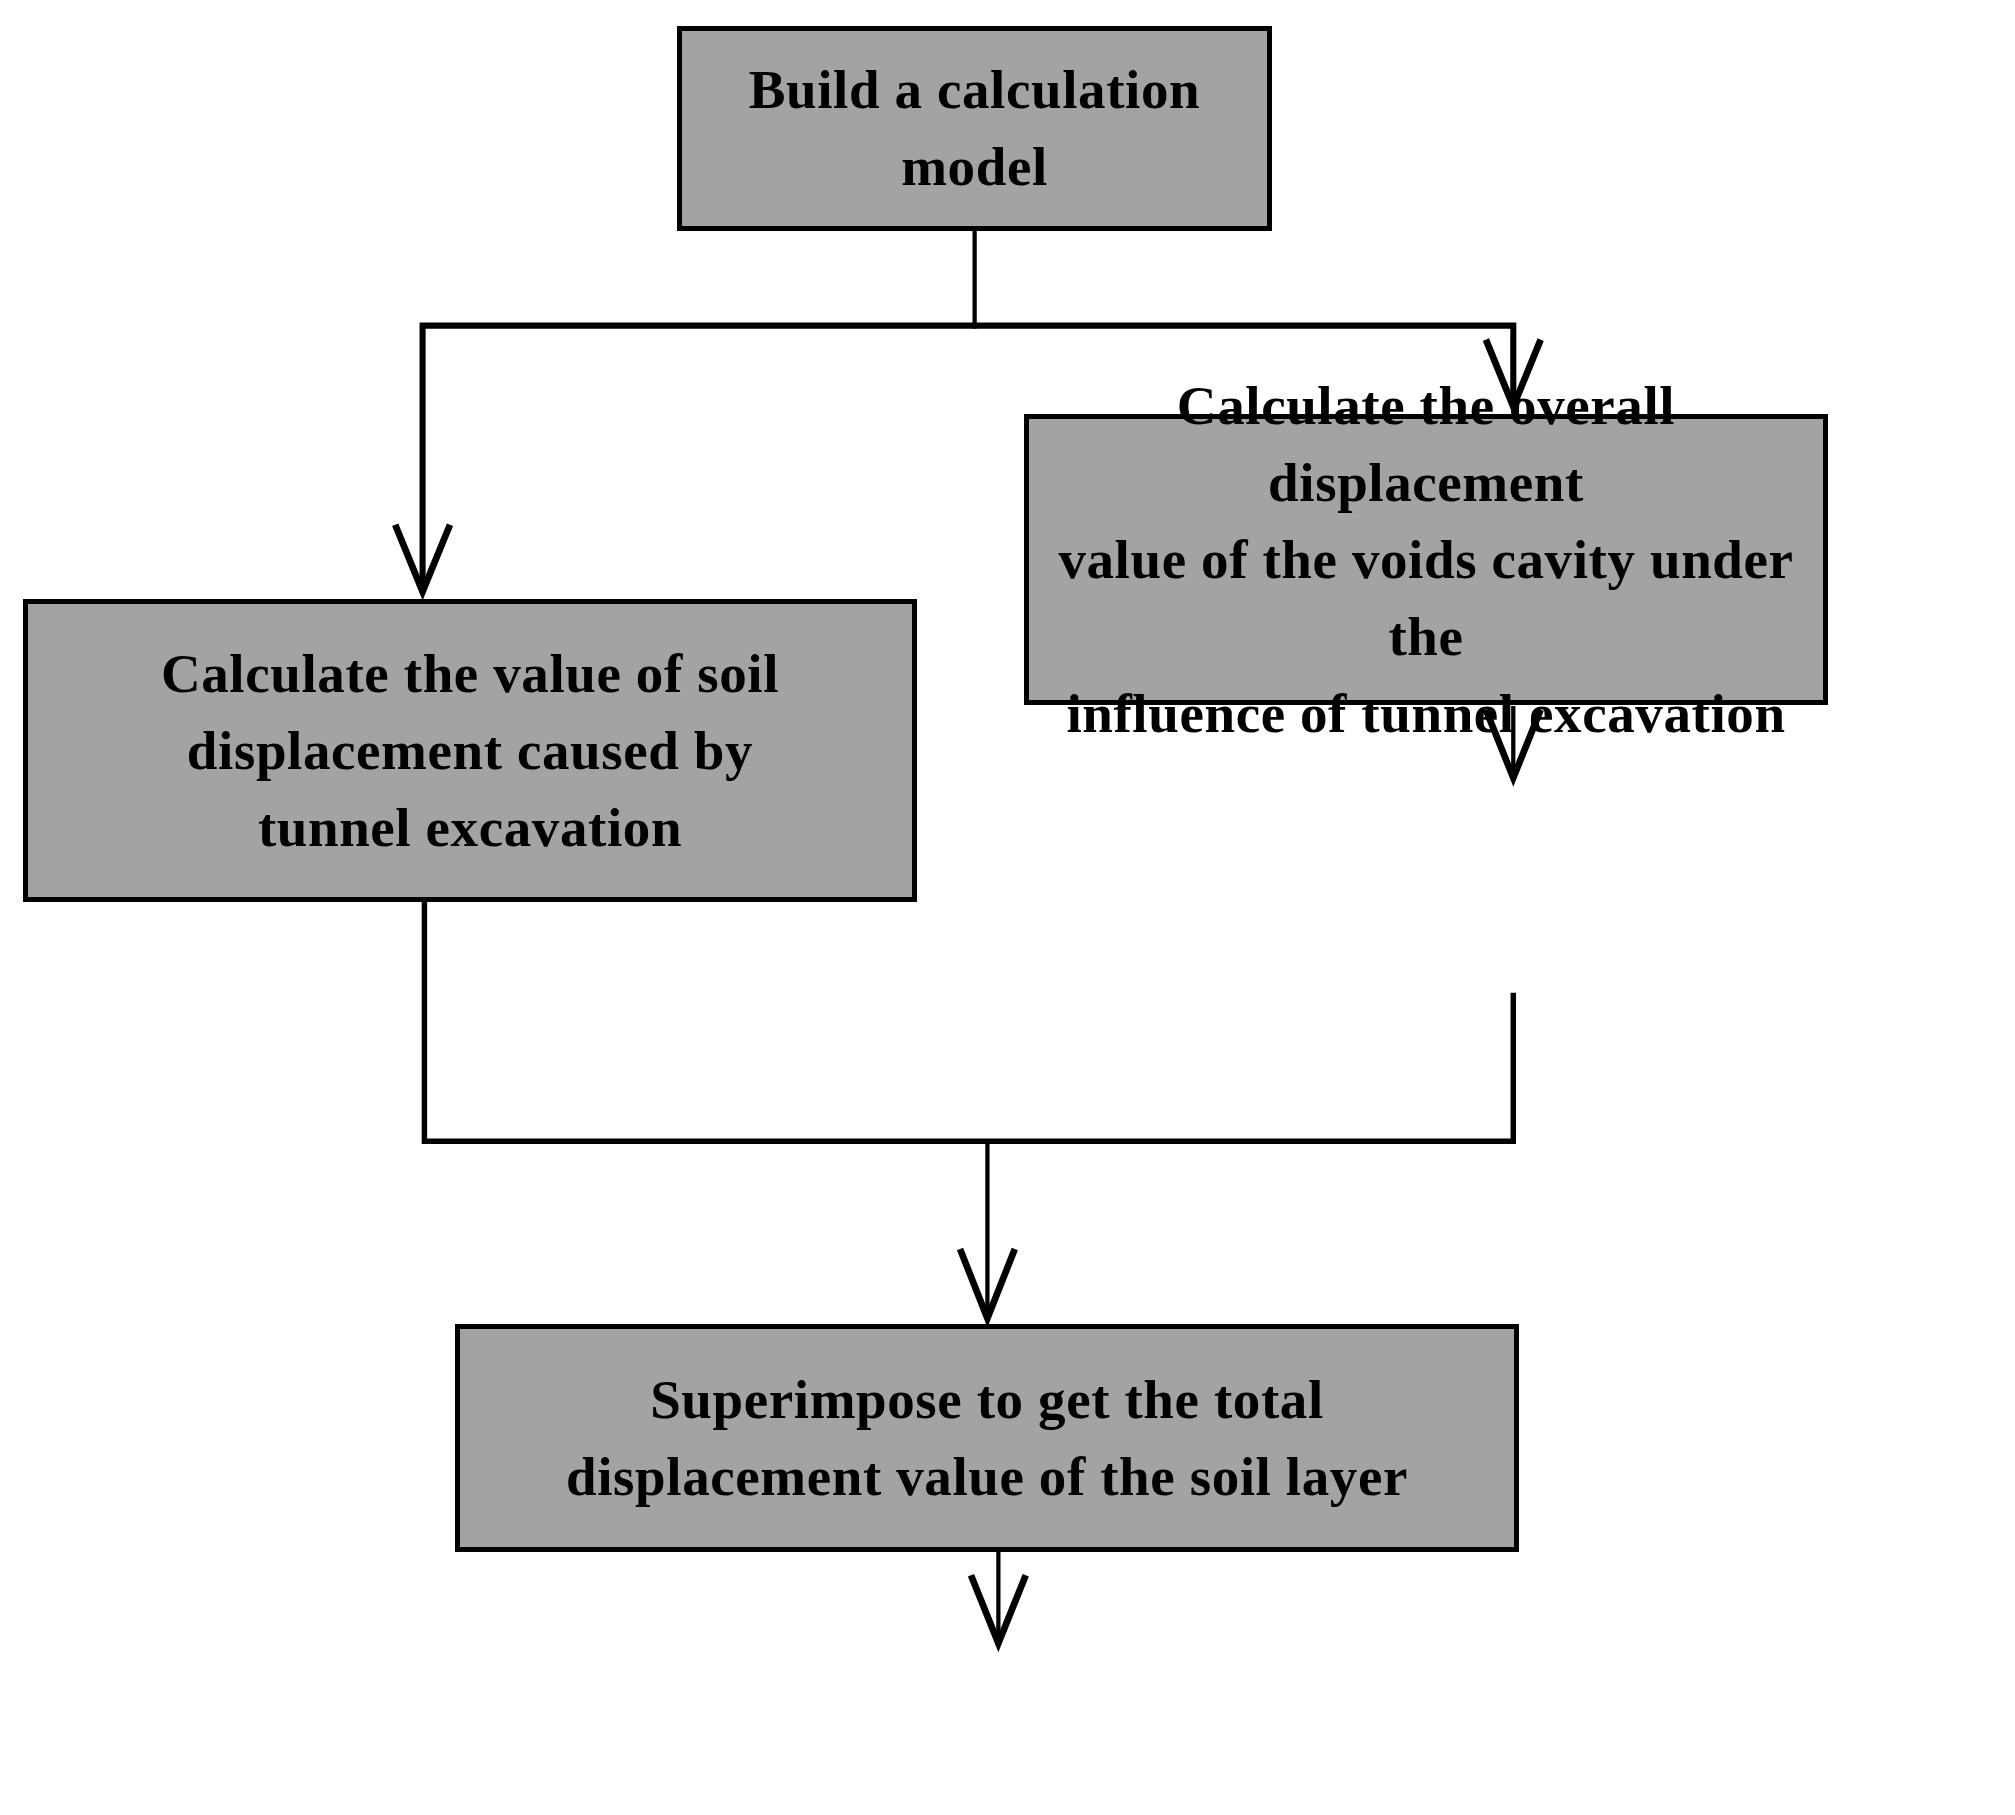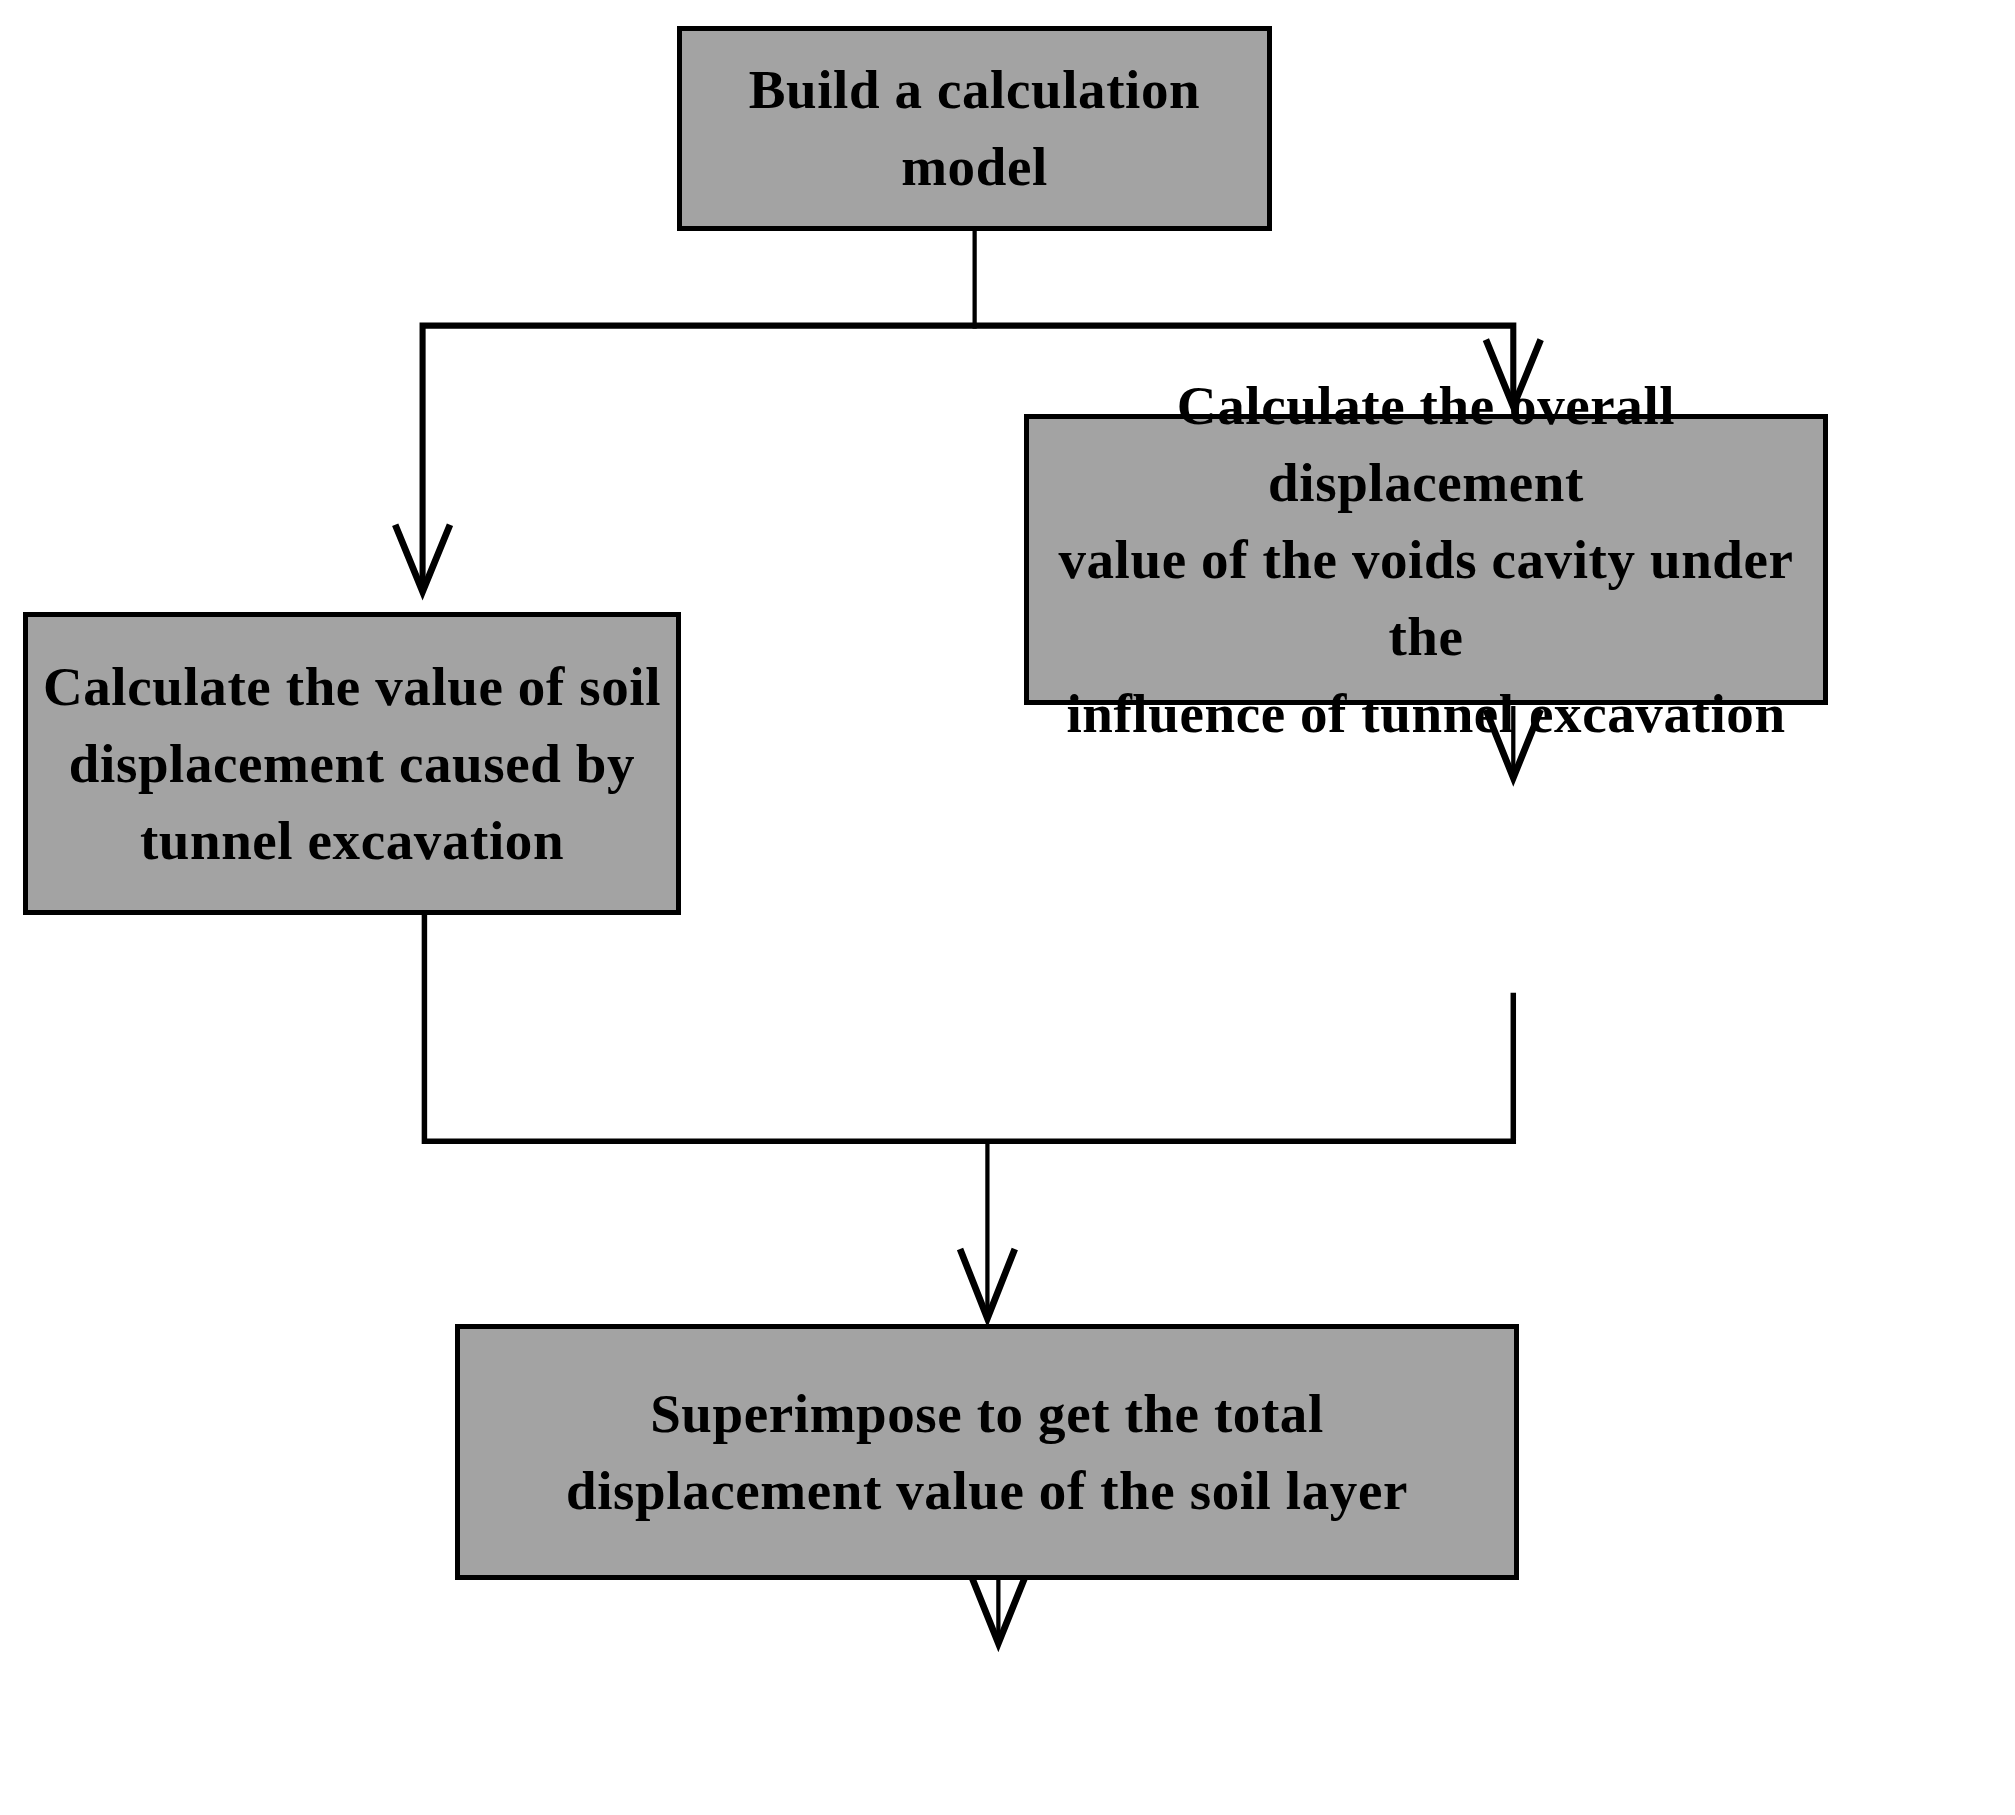"Calculate the value of soil" #node-tunnel-soil { top: 612px -> 599px; width: 658px -> 894px }
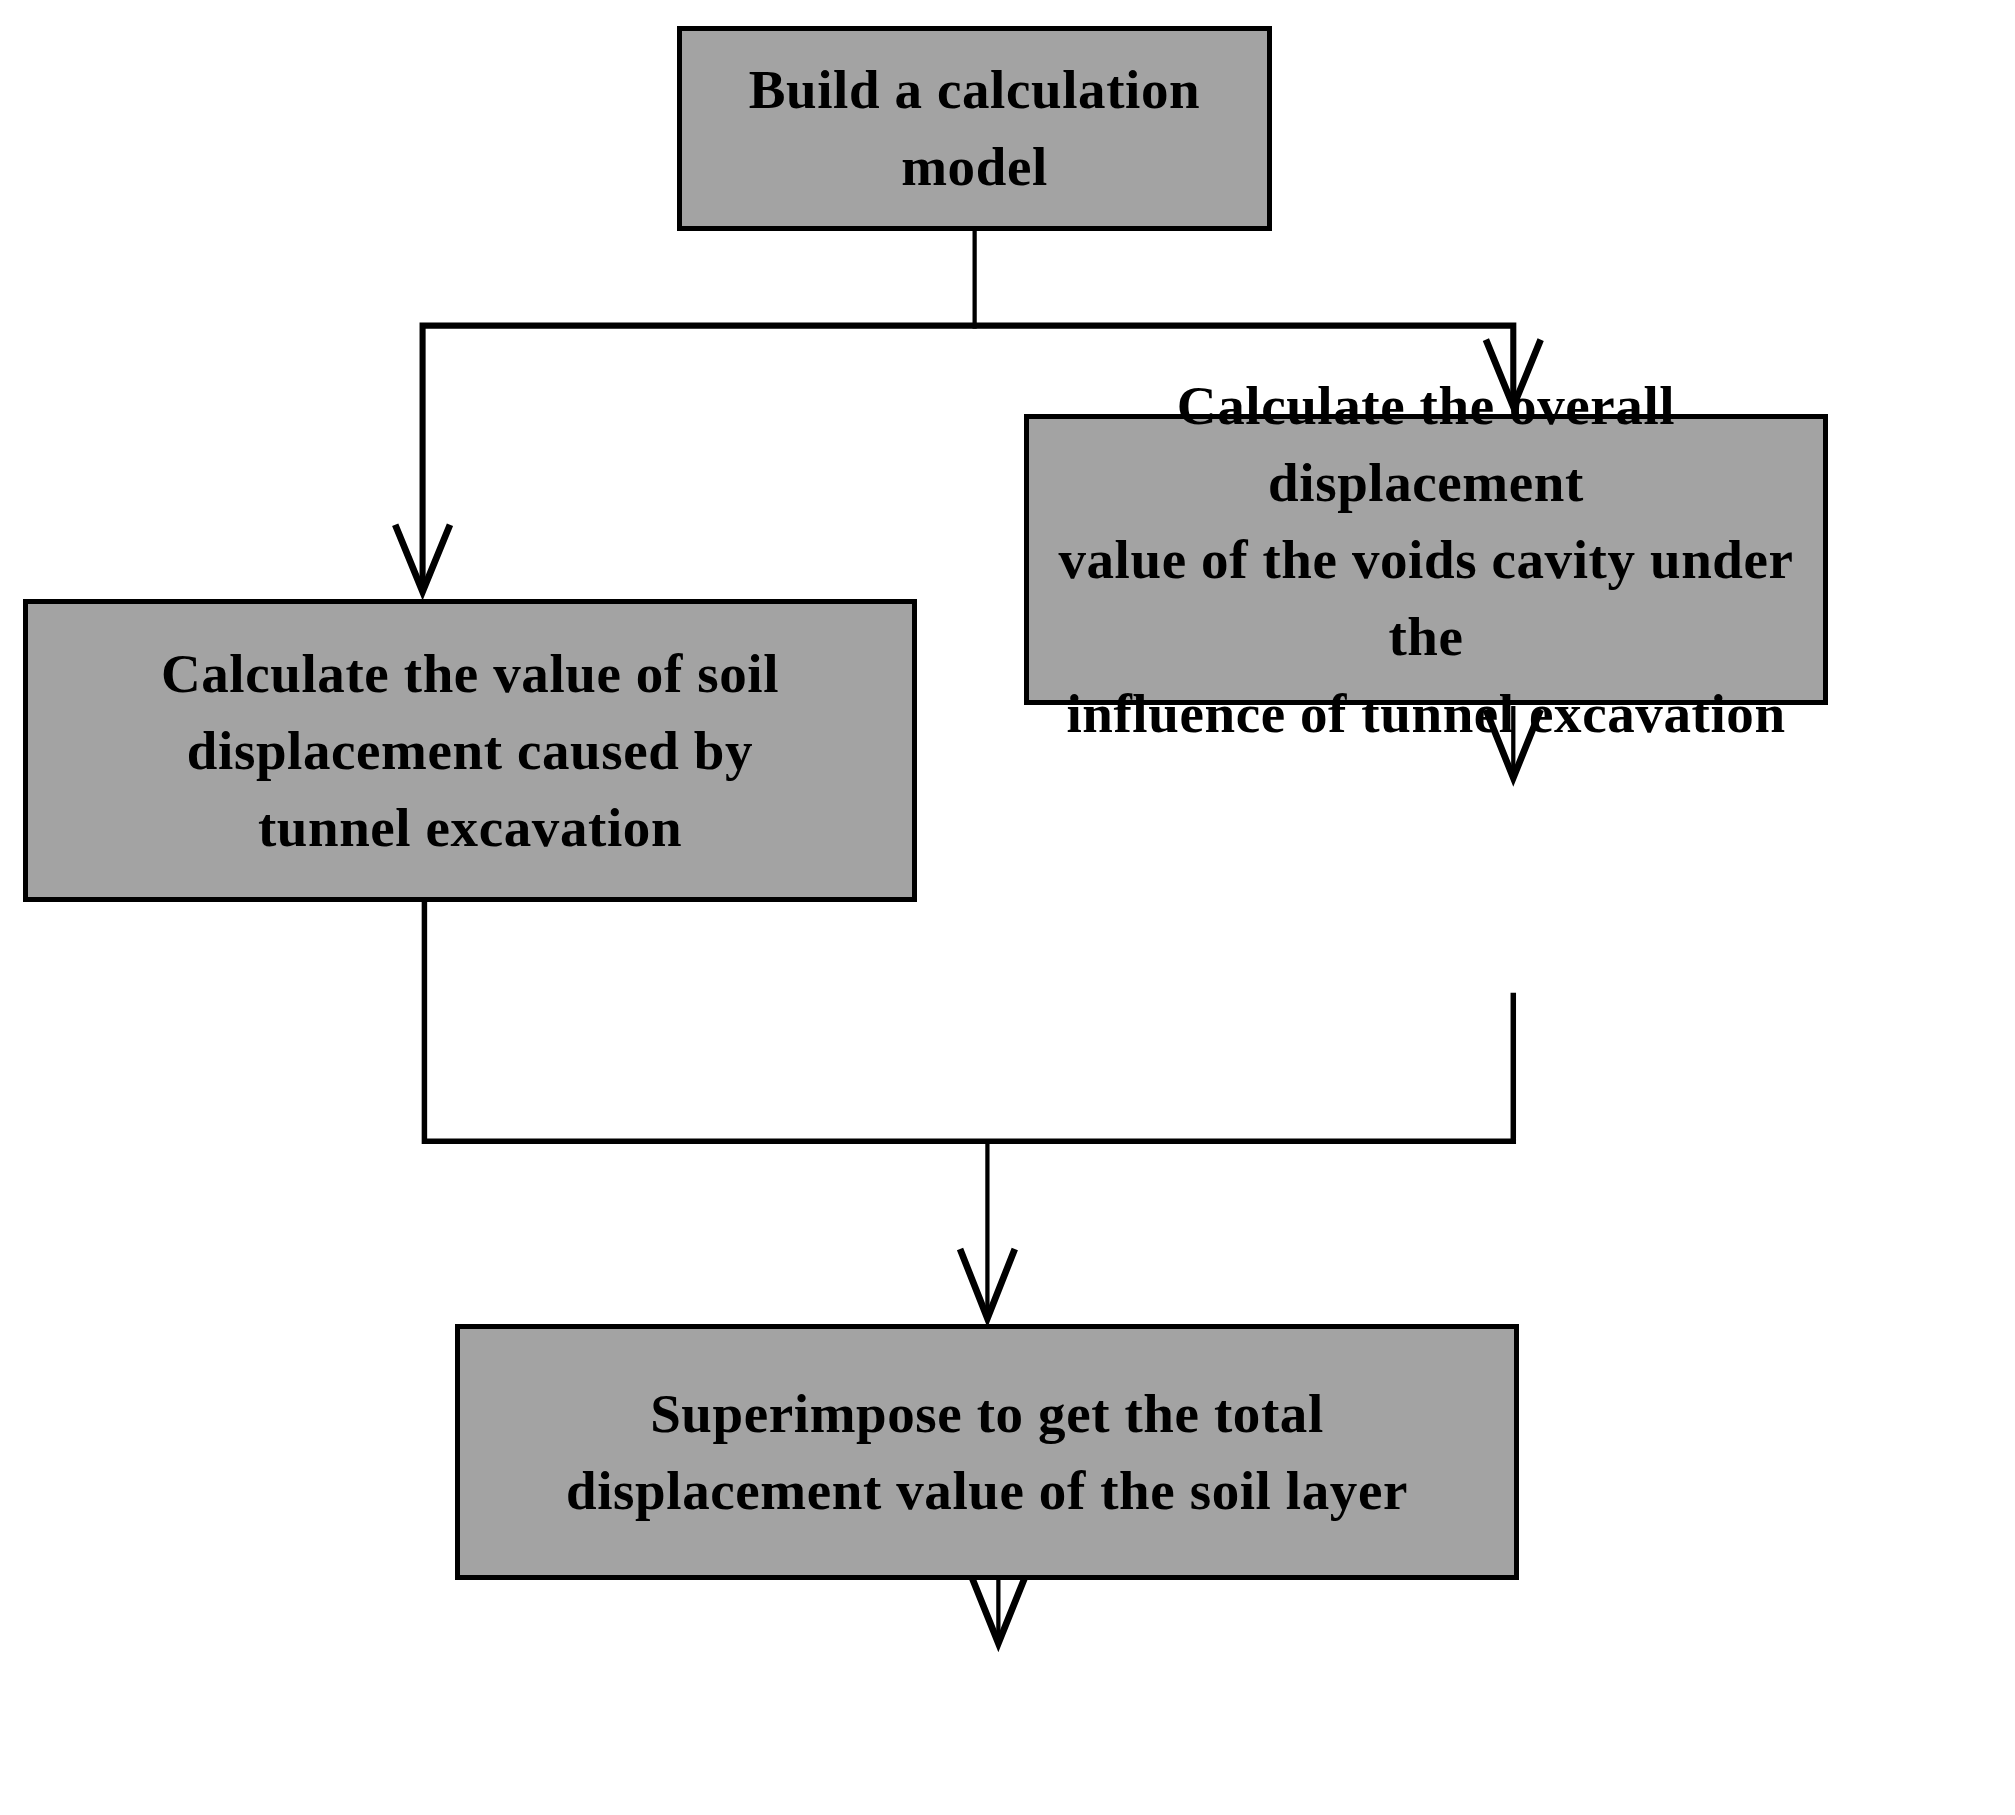"Superimpose to get the total" #node-superimpose { height: 256px -> 228px }
